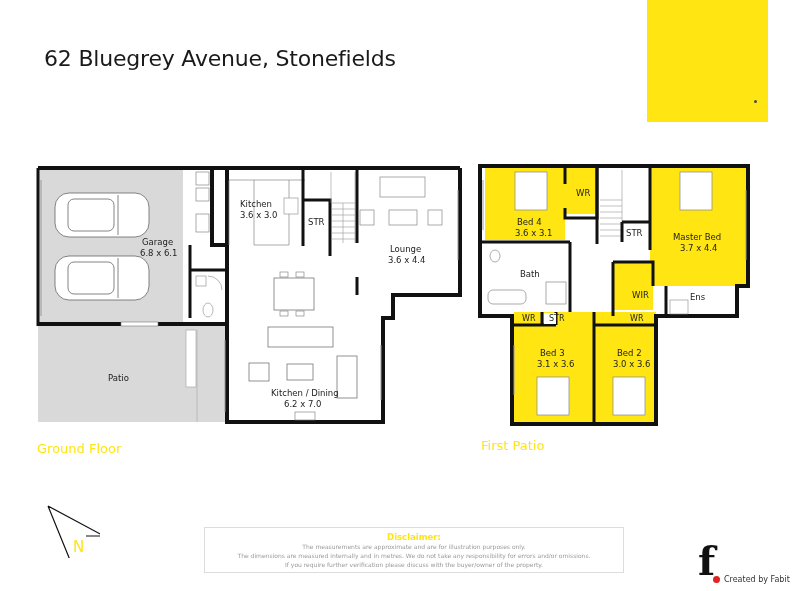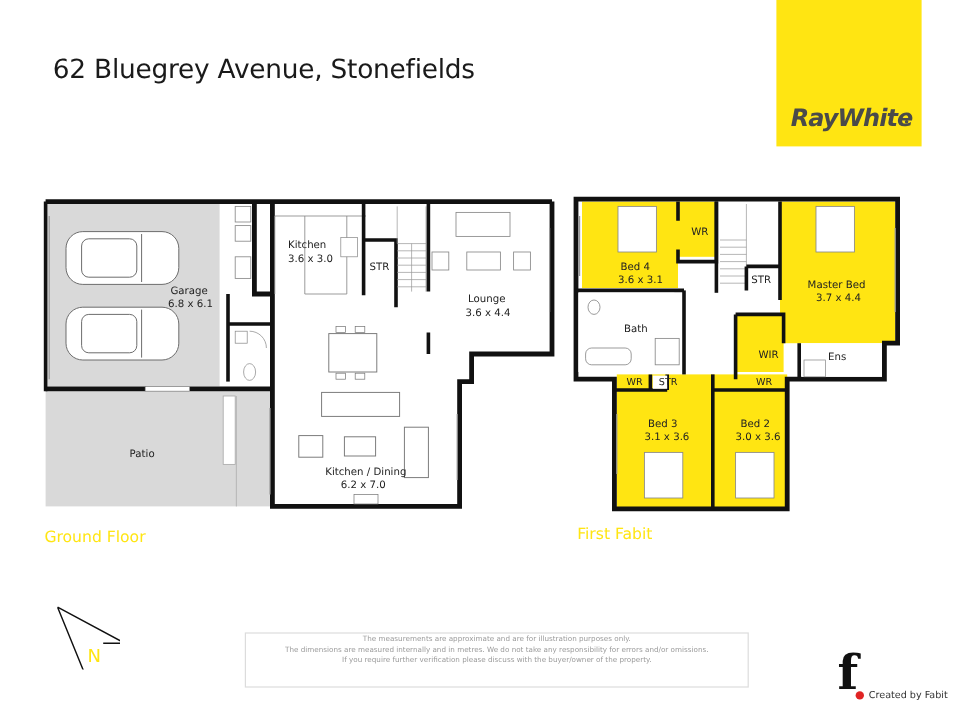"RayWhite" div.logo-text { html: <div>RayWhite</div> -> none }
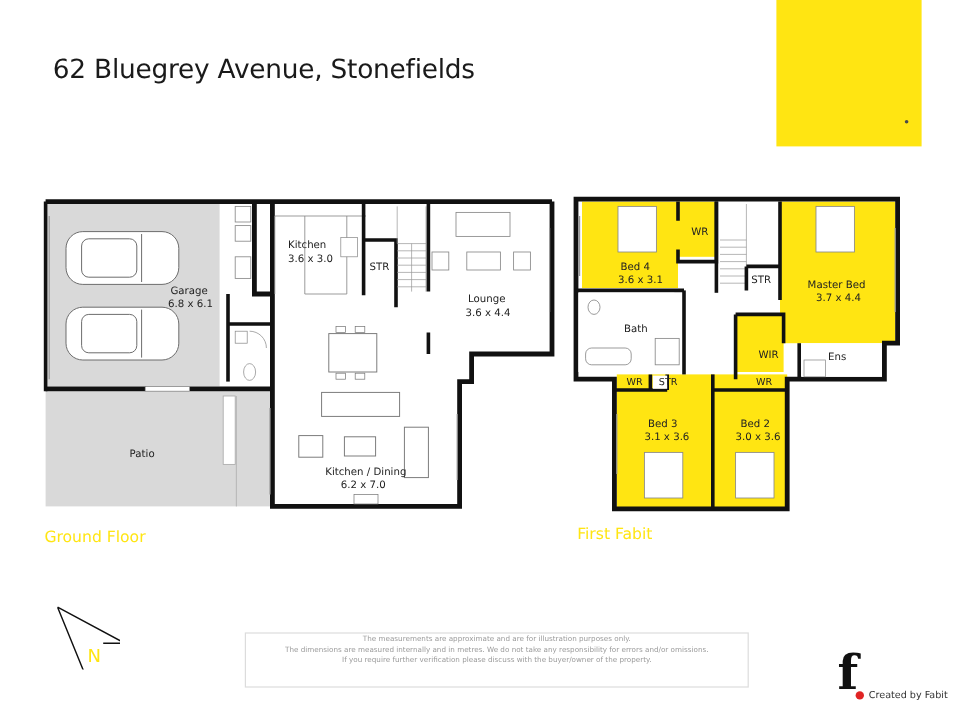"First Fabit" div.floor-label { text: Fabit -> Patio }
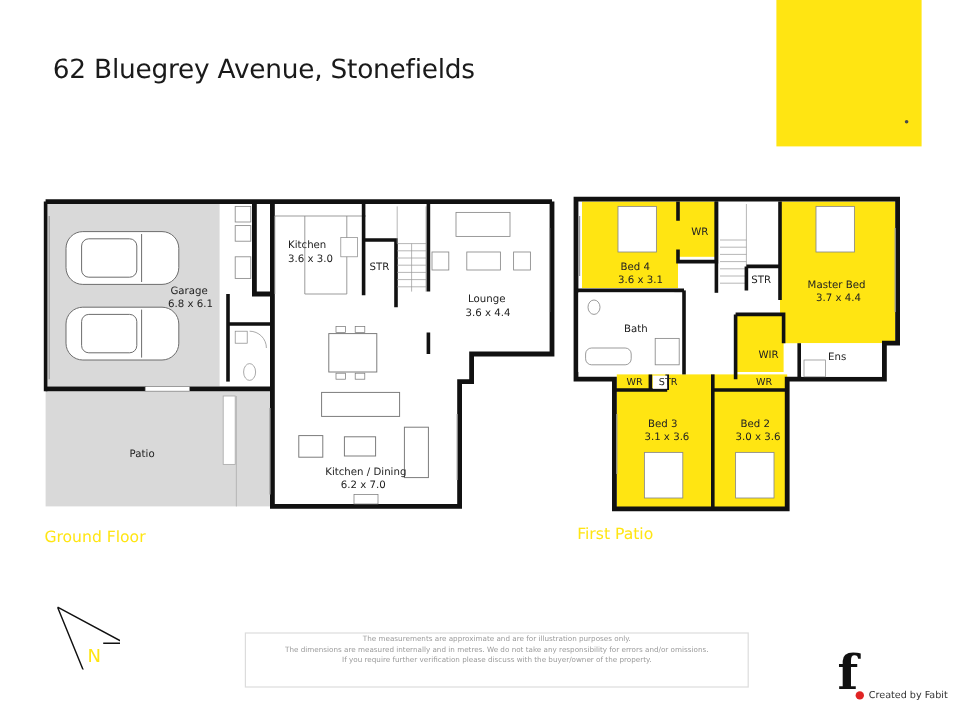"Disclaimer:" div.disc-title { html: none -> <div>Disclaimer:</div> }
